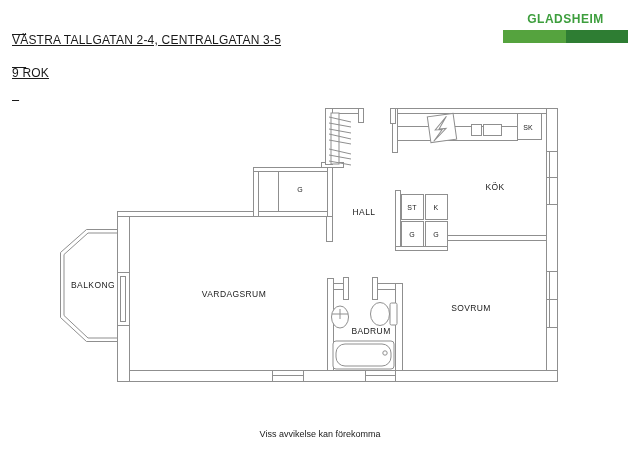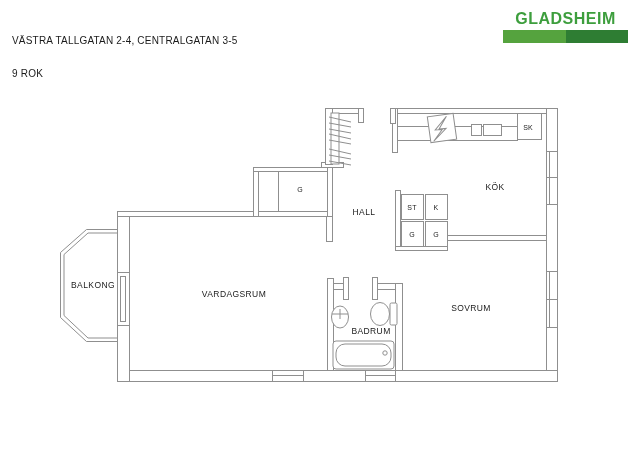"GLADSHEIM" .logo-text { font-size: 16px -> 12px }
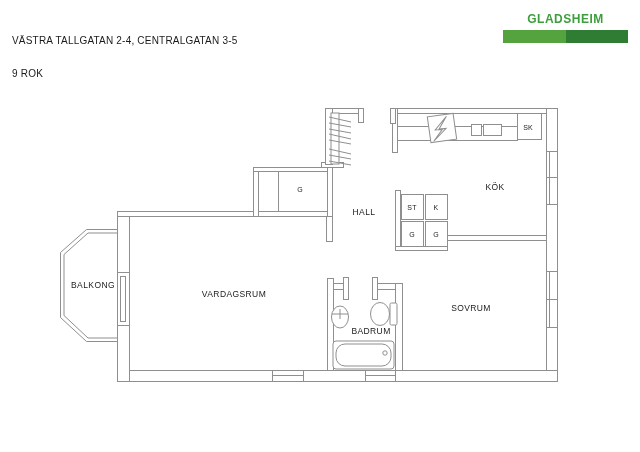"VÄSTRA TALLGATAN 2-4, CENTRALGATAN 3-5" .header { font-size: 10px -> 12px; text-decoration: none -> underline }
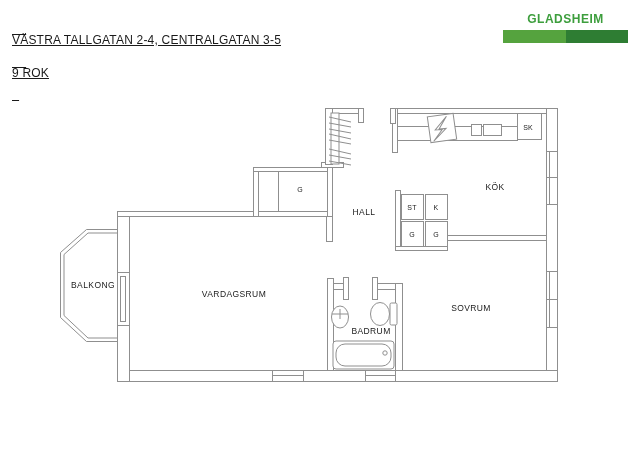"Viss avvikelse kan förekomma" div.footer { html: none -> <div>Viss avvikelse kan förekomma</div> }
